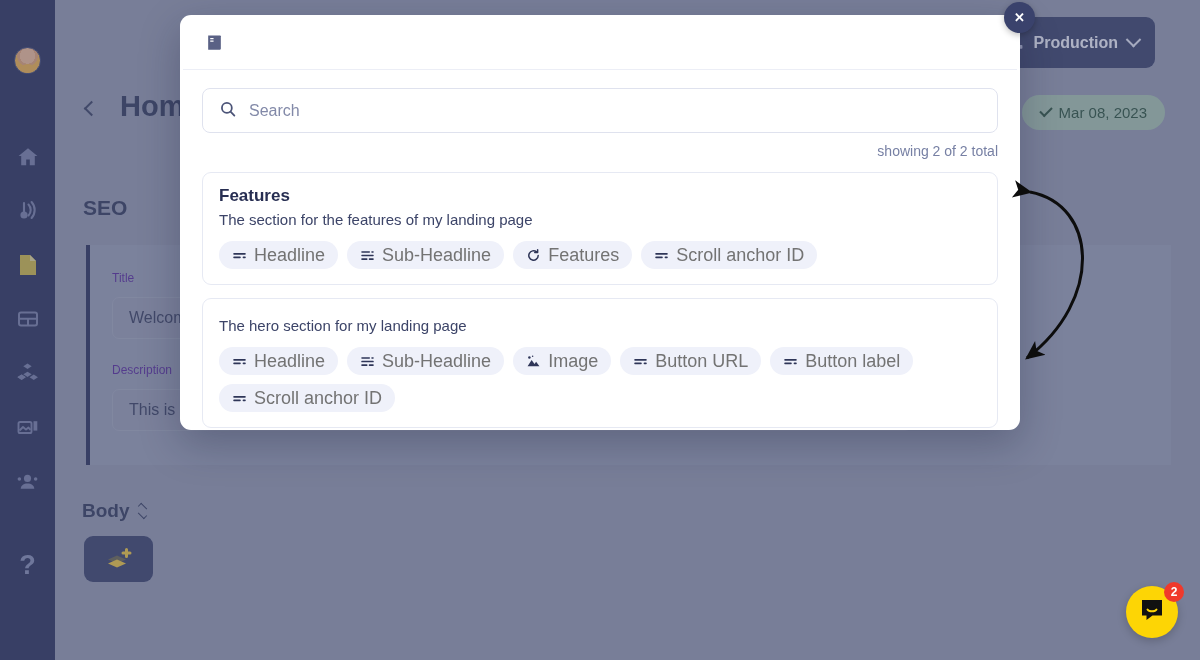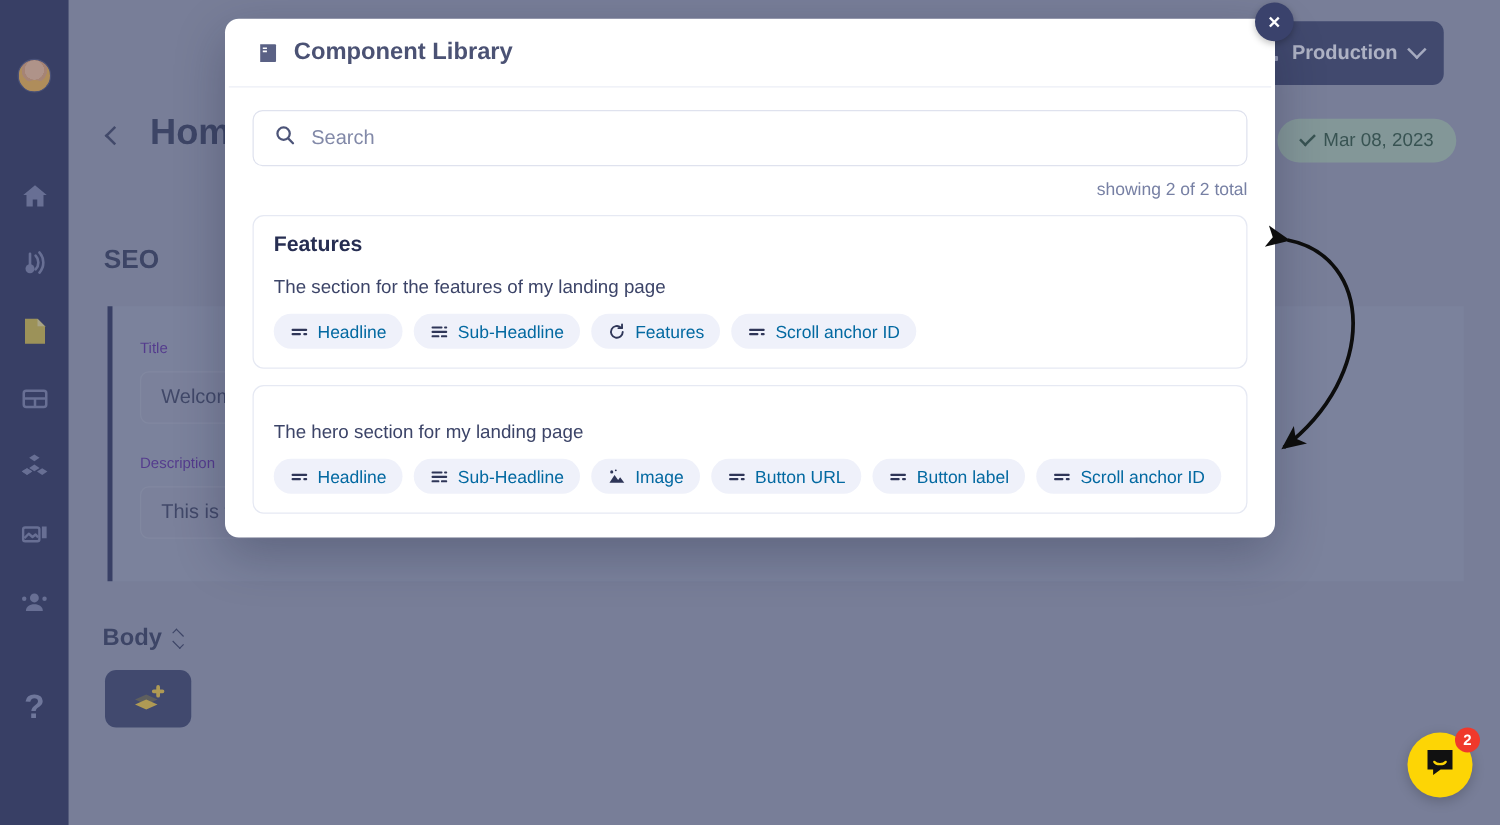"Component Library" span.modal-title { html: <span>Component Library</span> -> none }
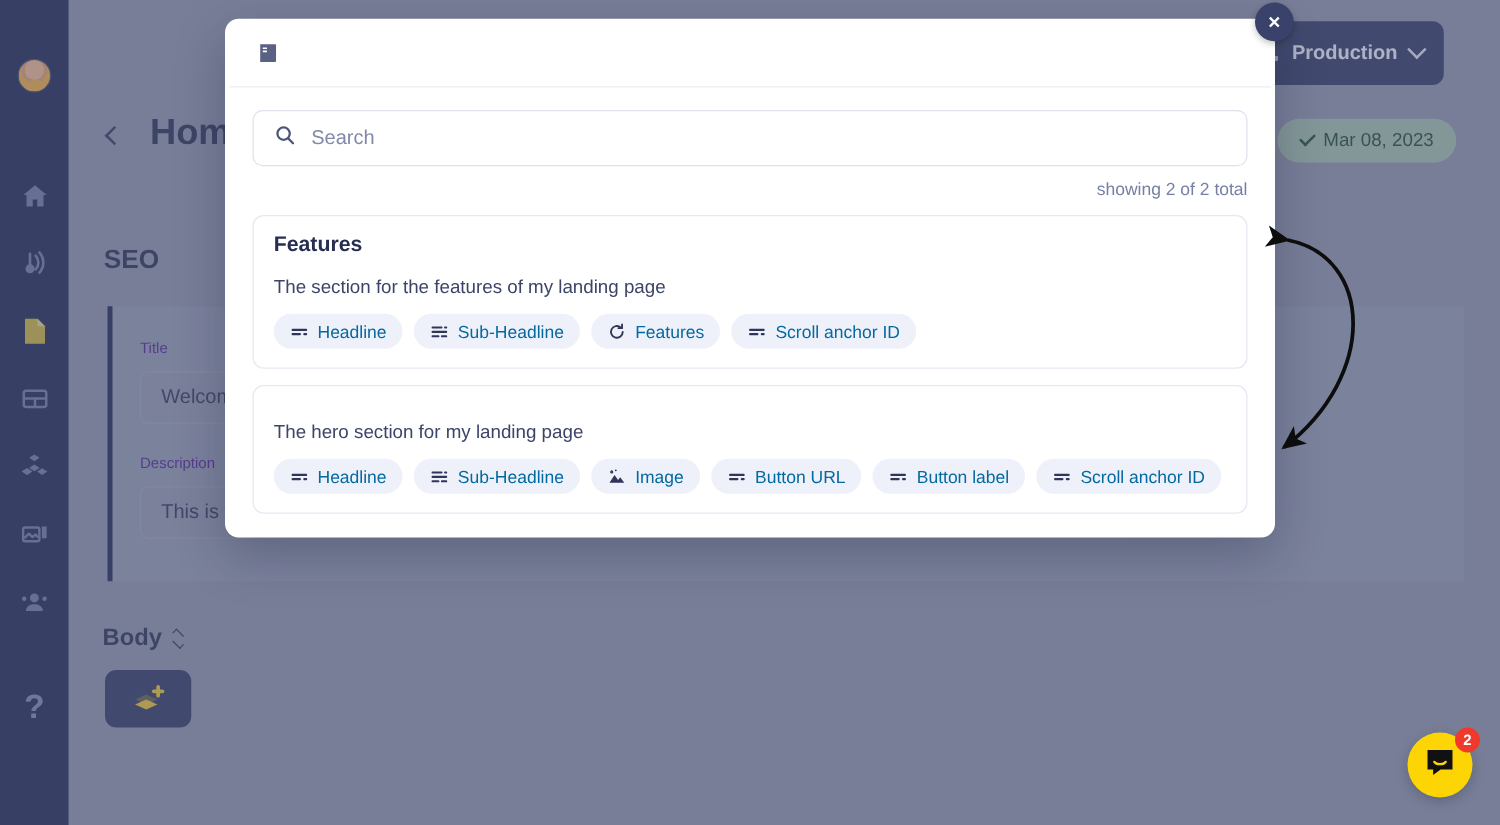"The section for the features" .card-desc { margin-top: 15px -> 5px }
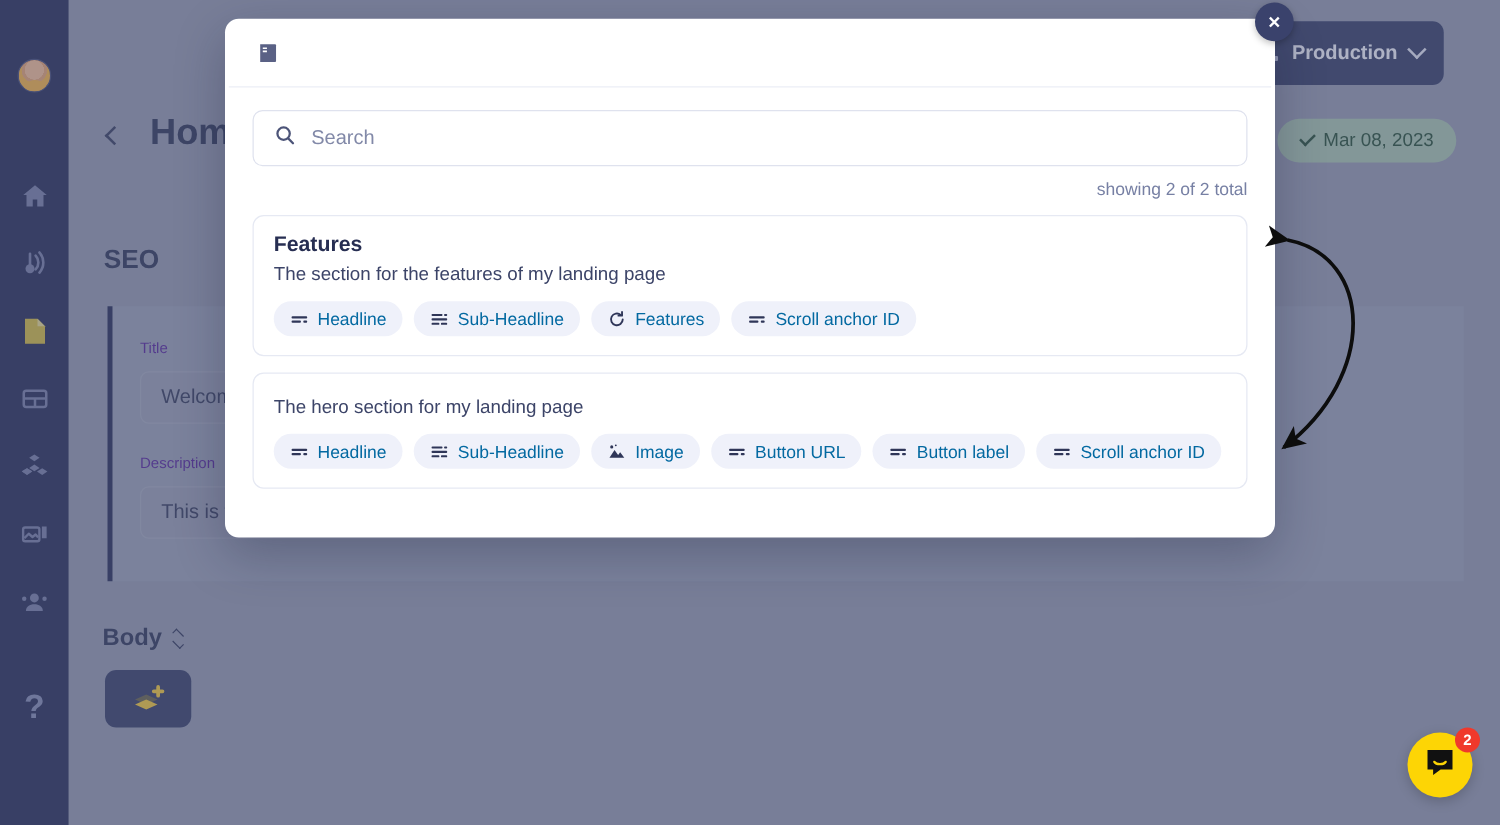"Headline" .chip { color: #0369a1 -> #737373; font-size: 14px -> 18px }
